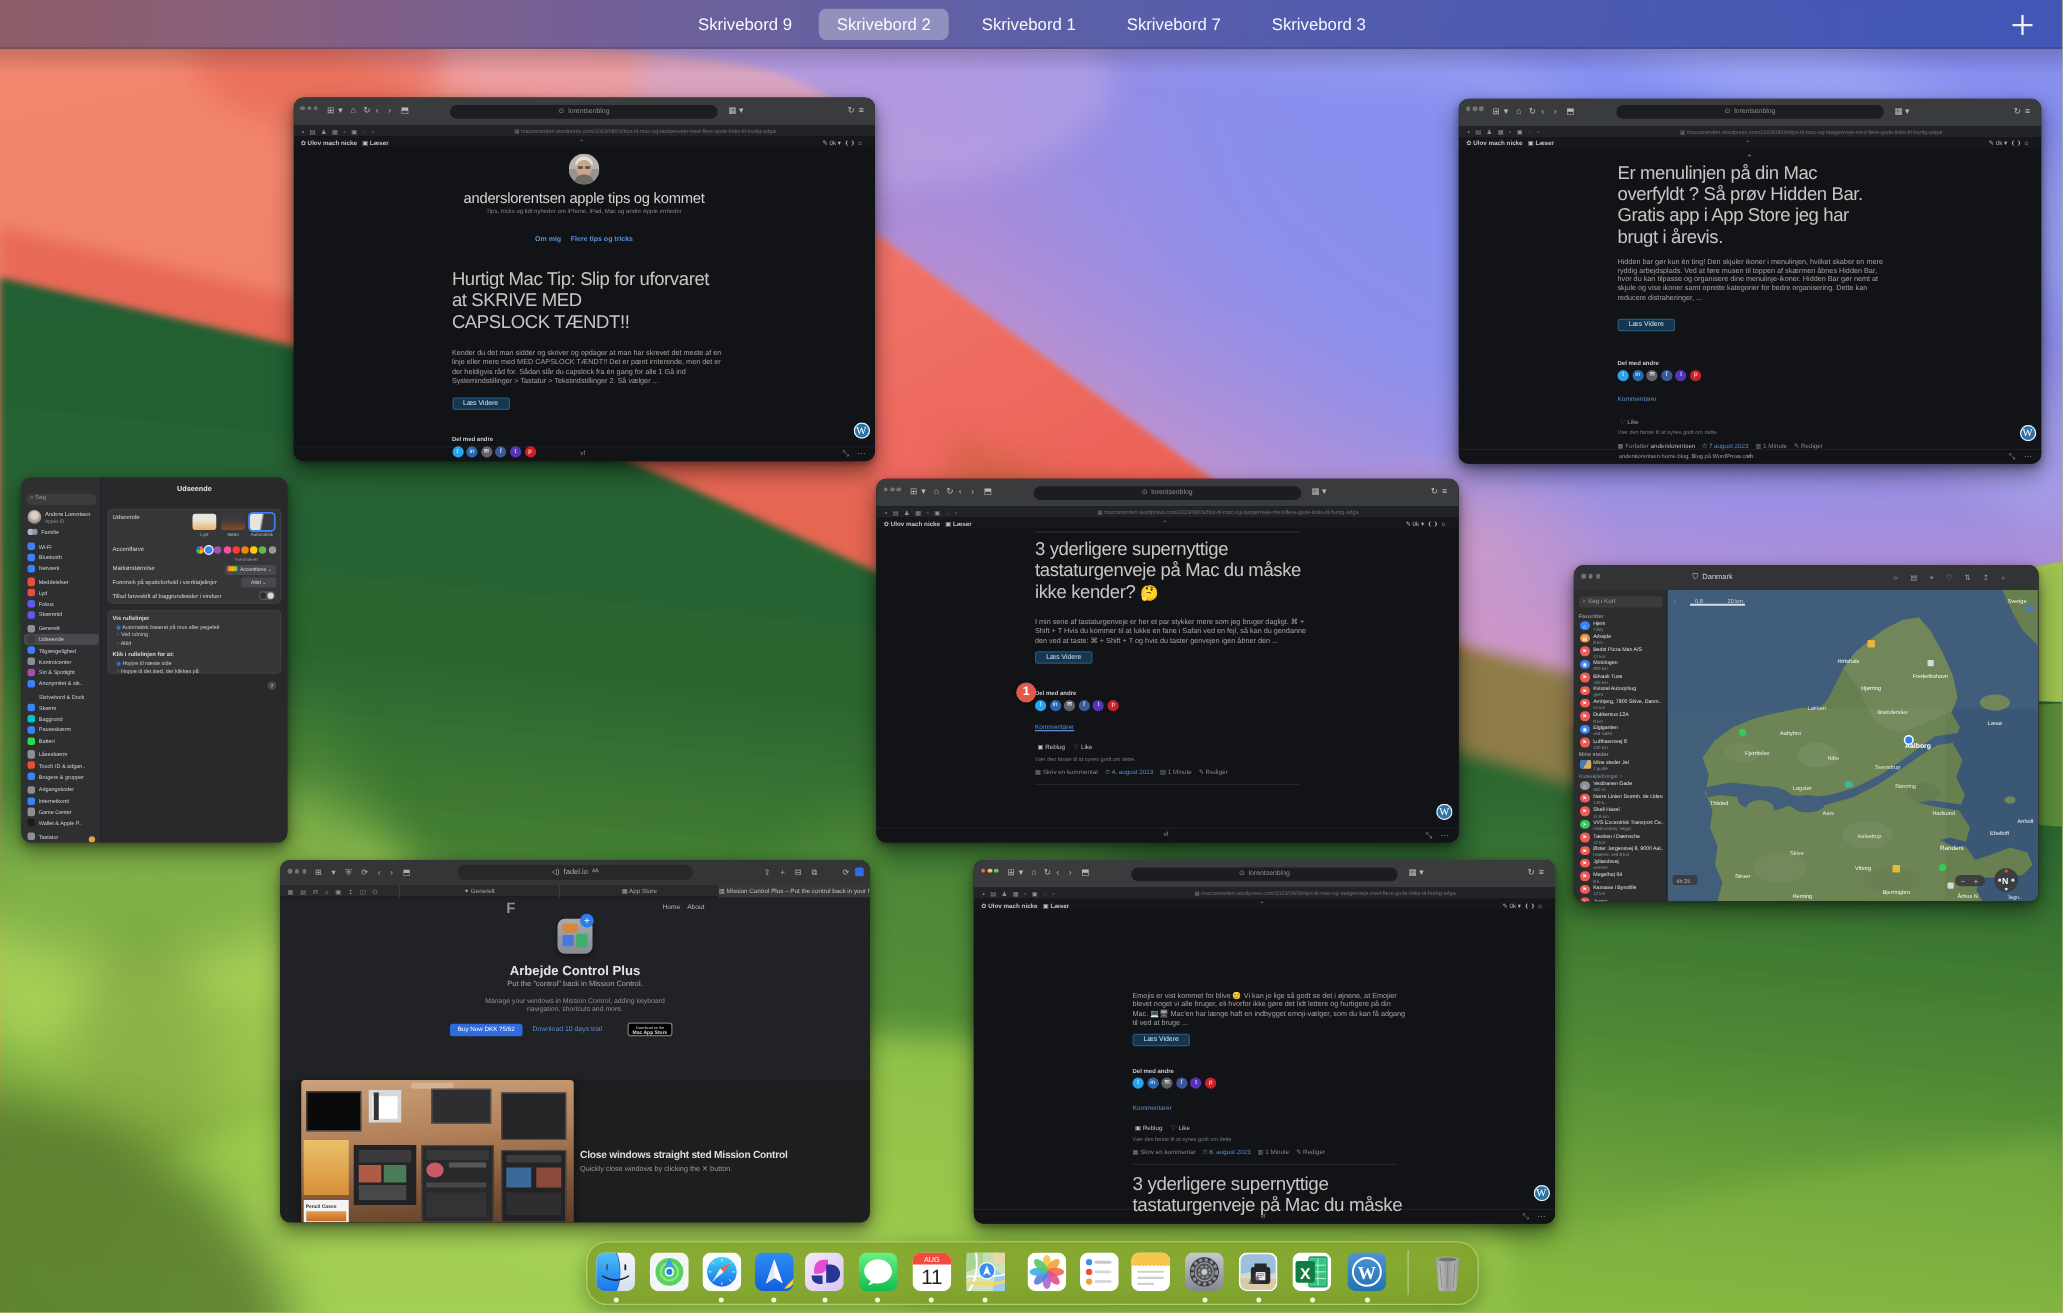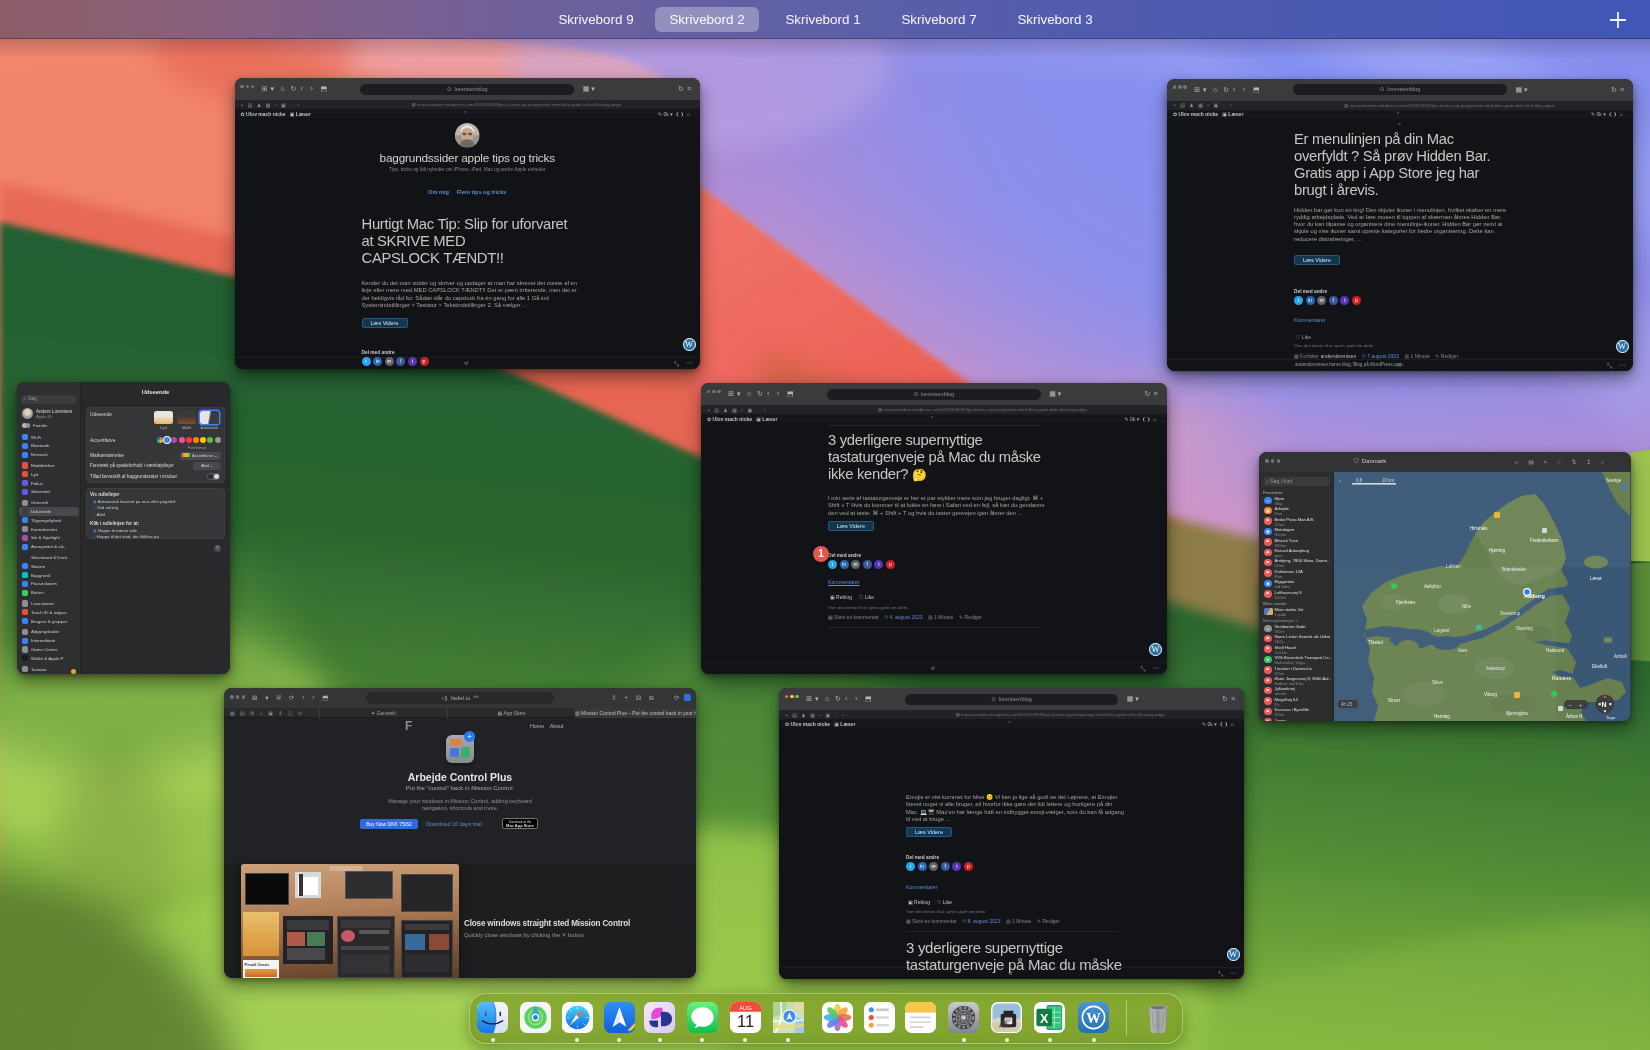"baggrundssider apple tips og tricks" div.abs { text: baggrundssider apple tips og tricks -> anderslorentsen apple tips og kommet }
